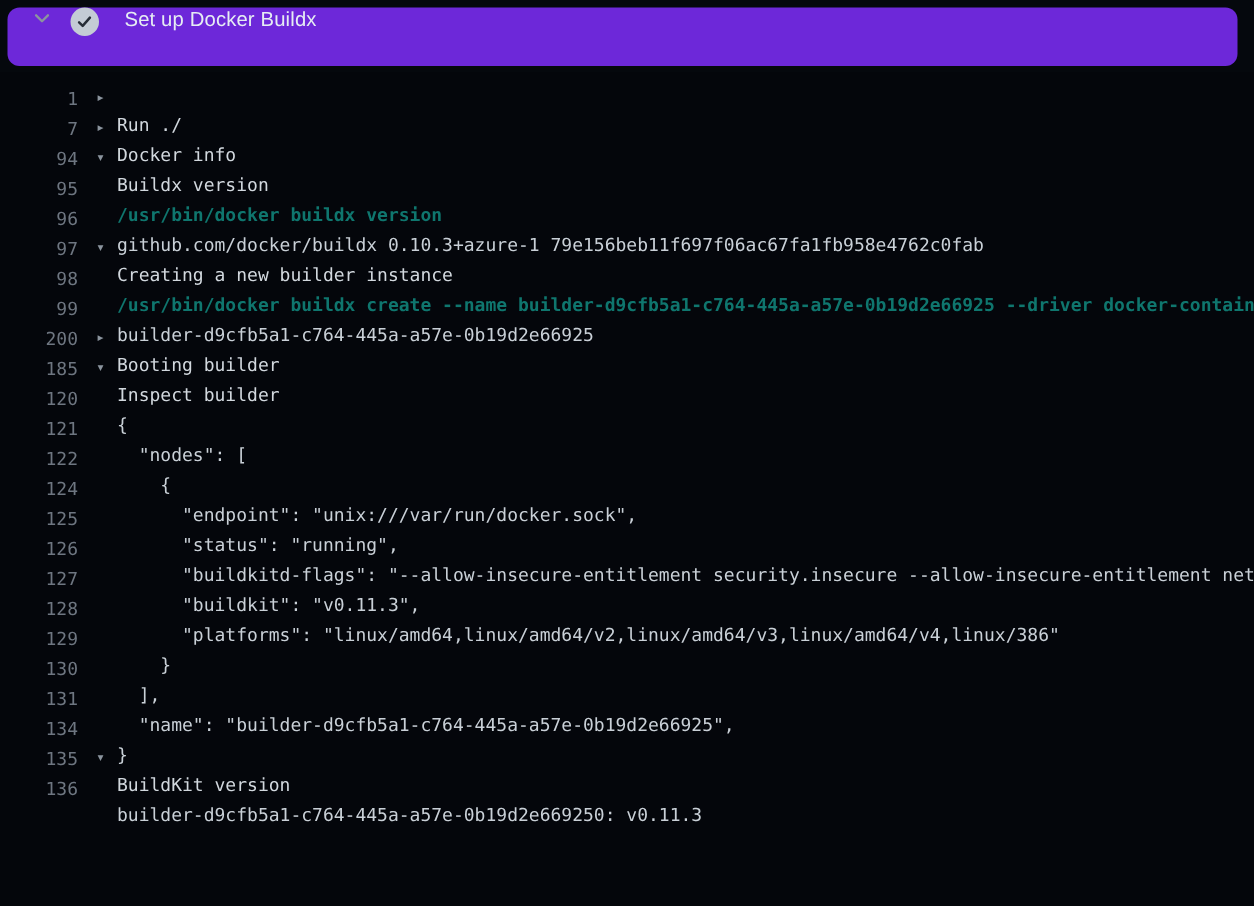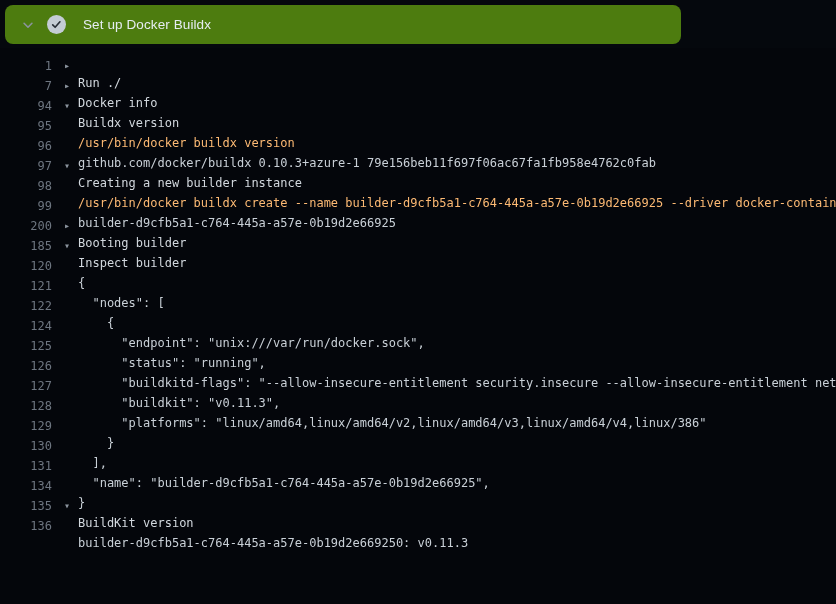"Set up Docker Buildx" .step-header { align-items: center -> none; background: #4d7c0f -> #6d28d9; width: 676px -> 820px }
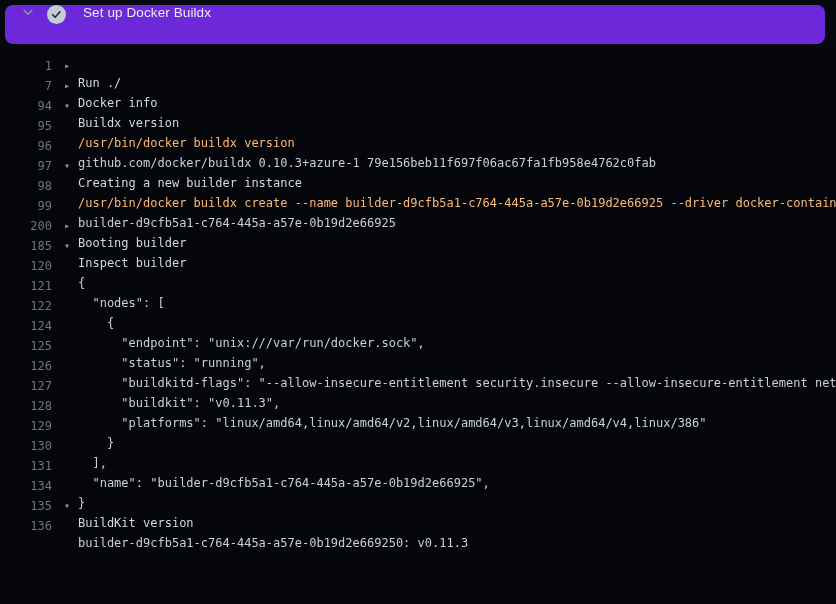"/usr/bin/docker buildx version" .log-row.command .line-text { color: #fdba74 -> #0f766e; font-weight: none -> bold }
